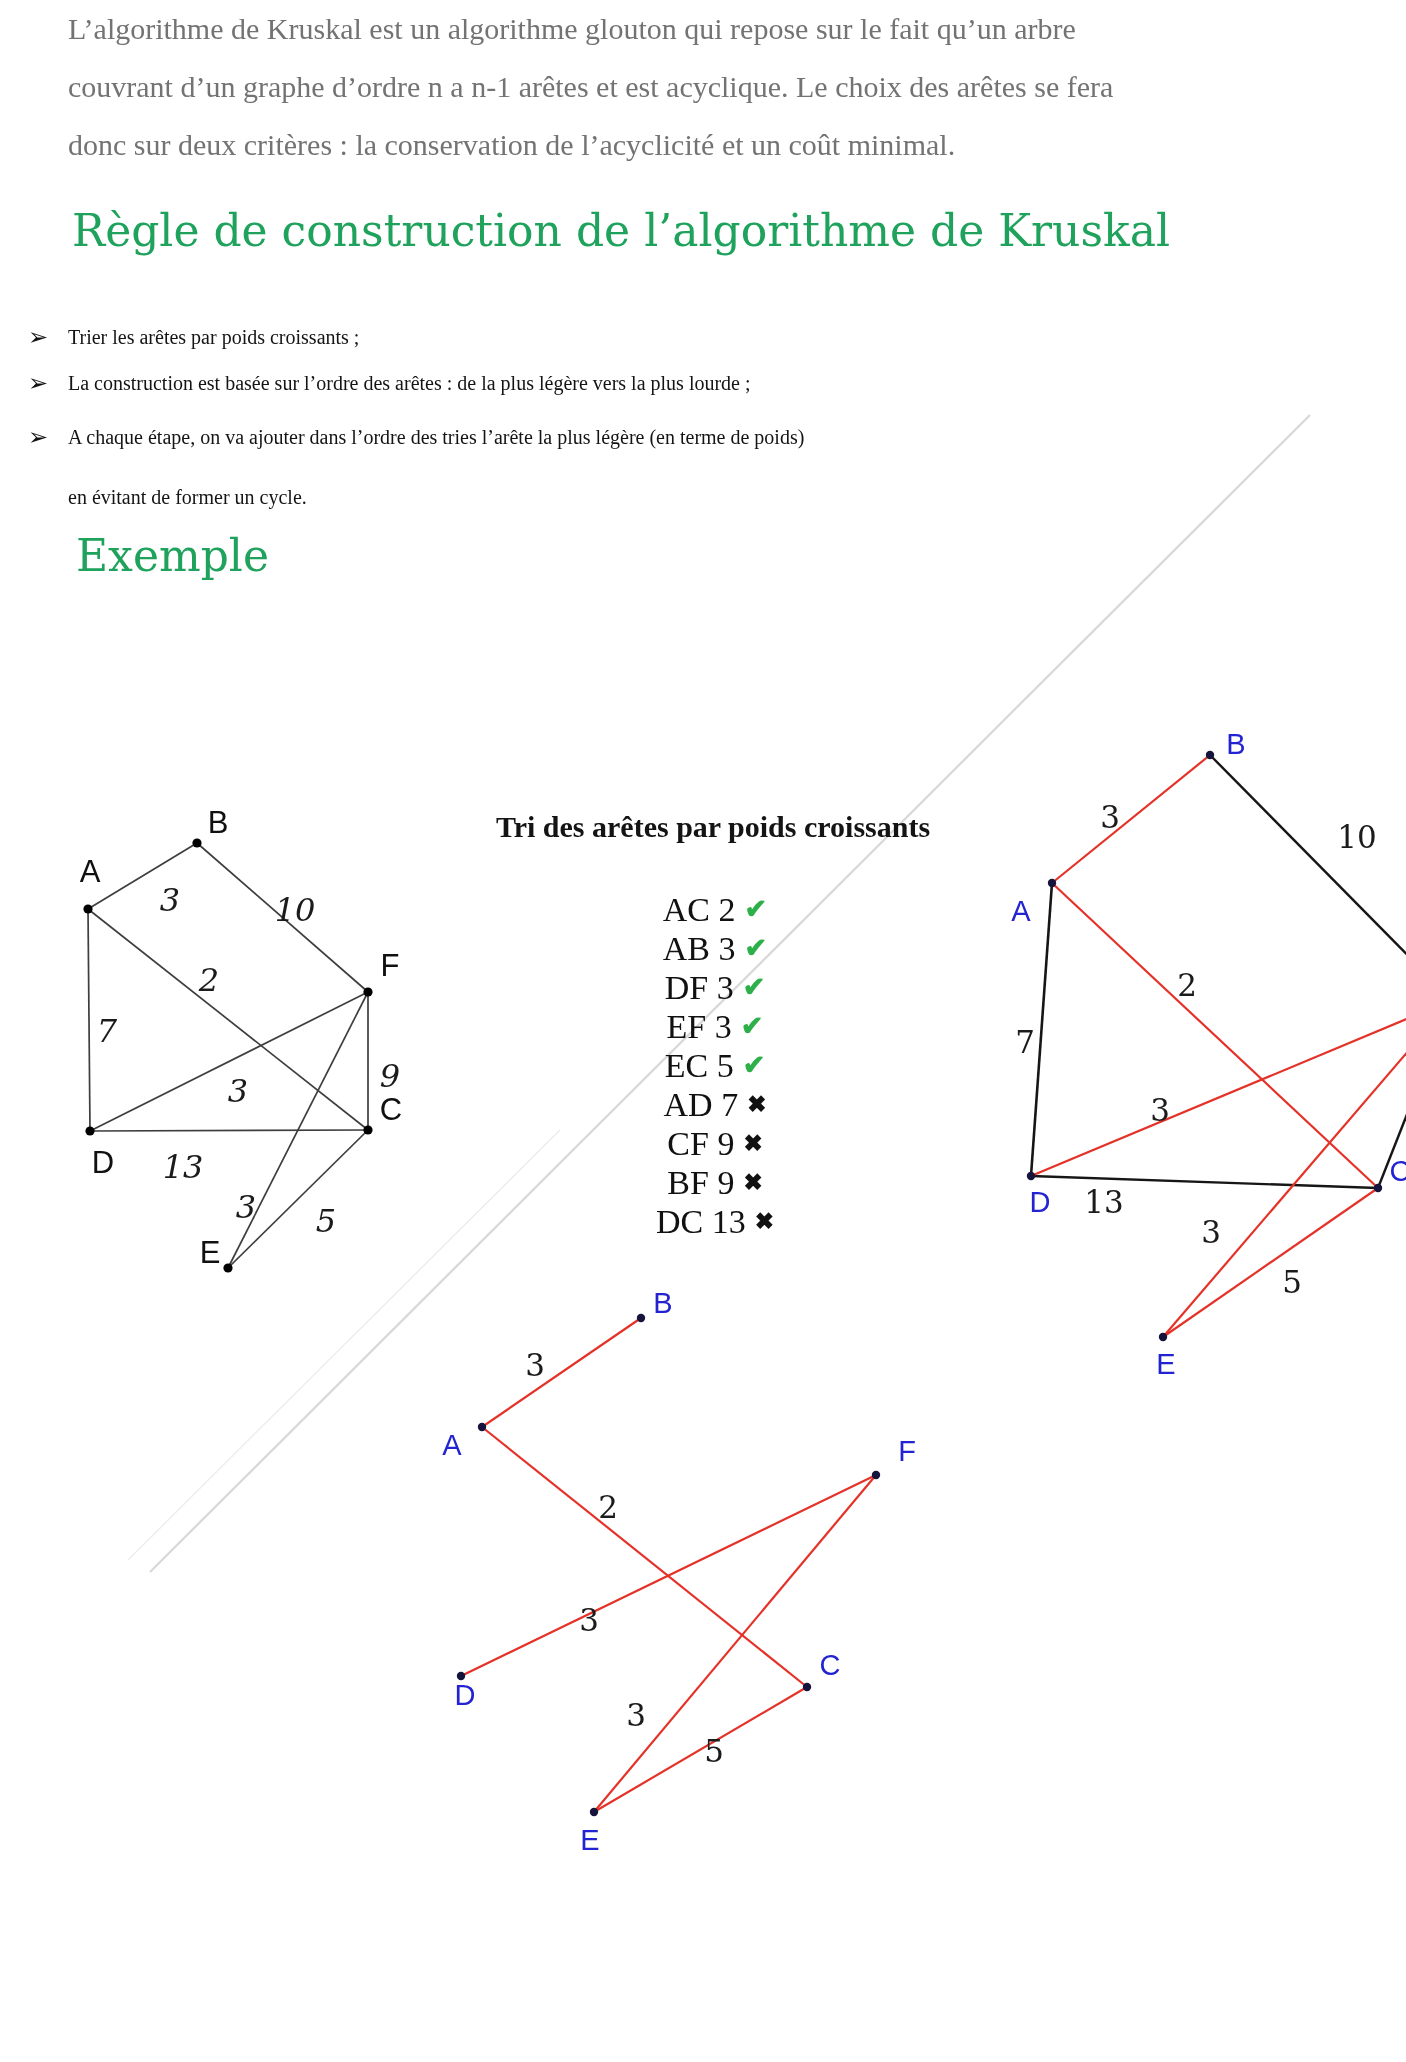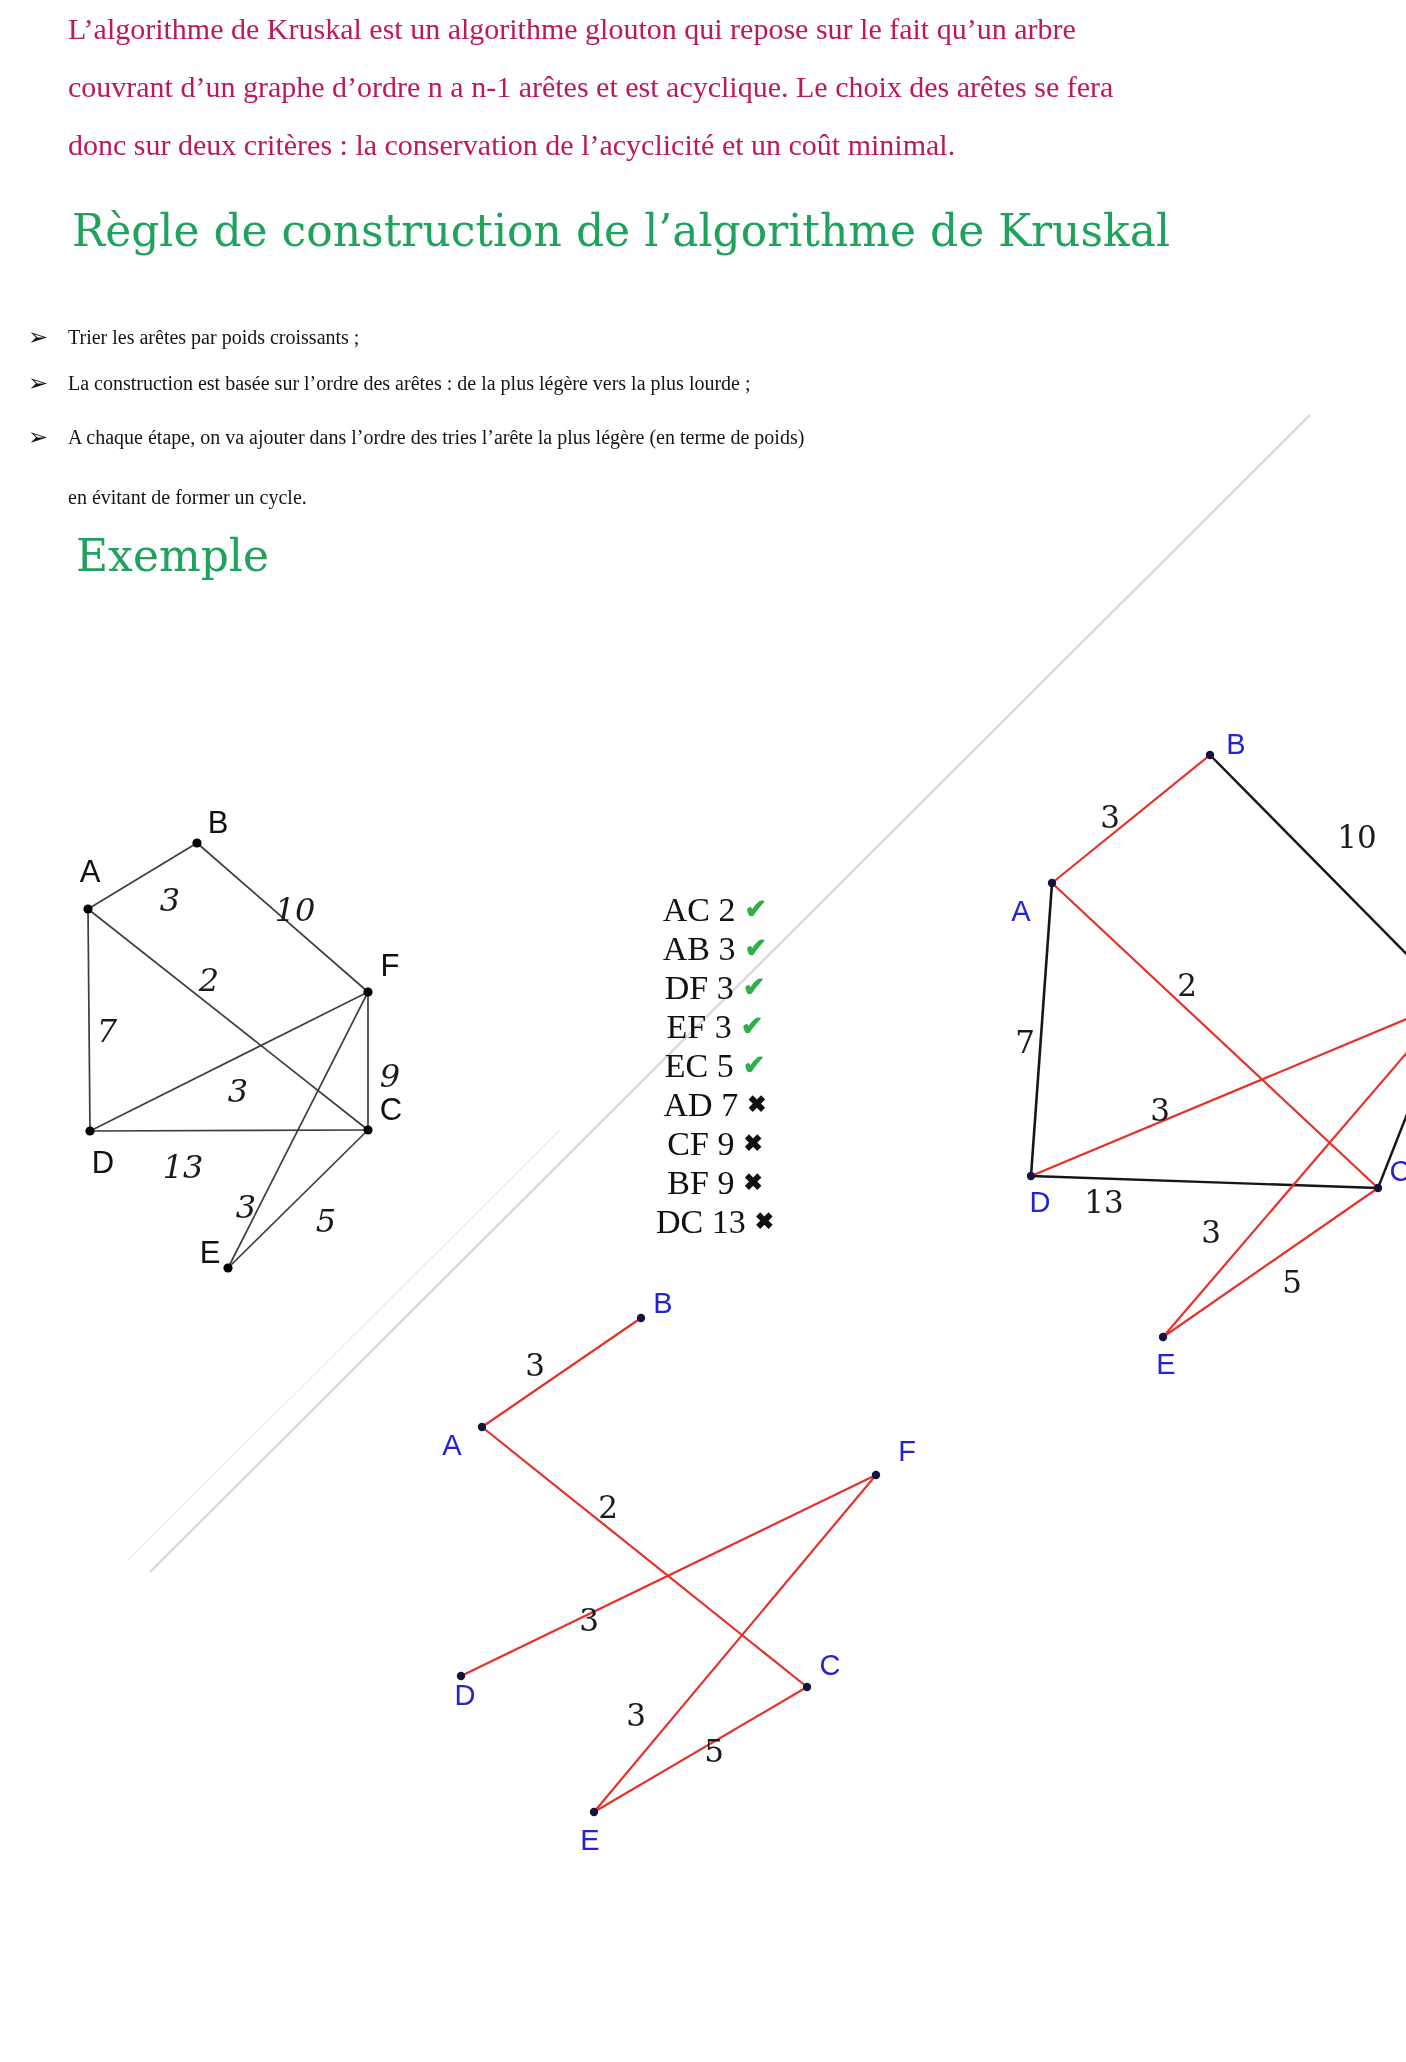"L’algorithme de Kruskal est un" .textblock { color: #be185d -> #737373 }
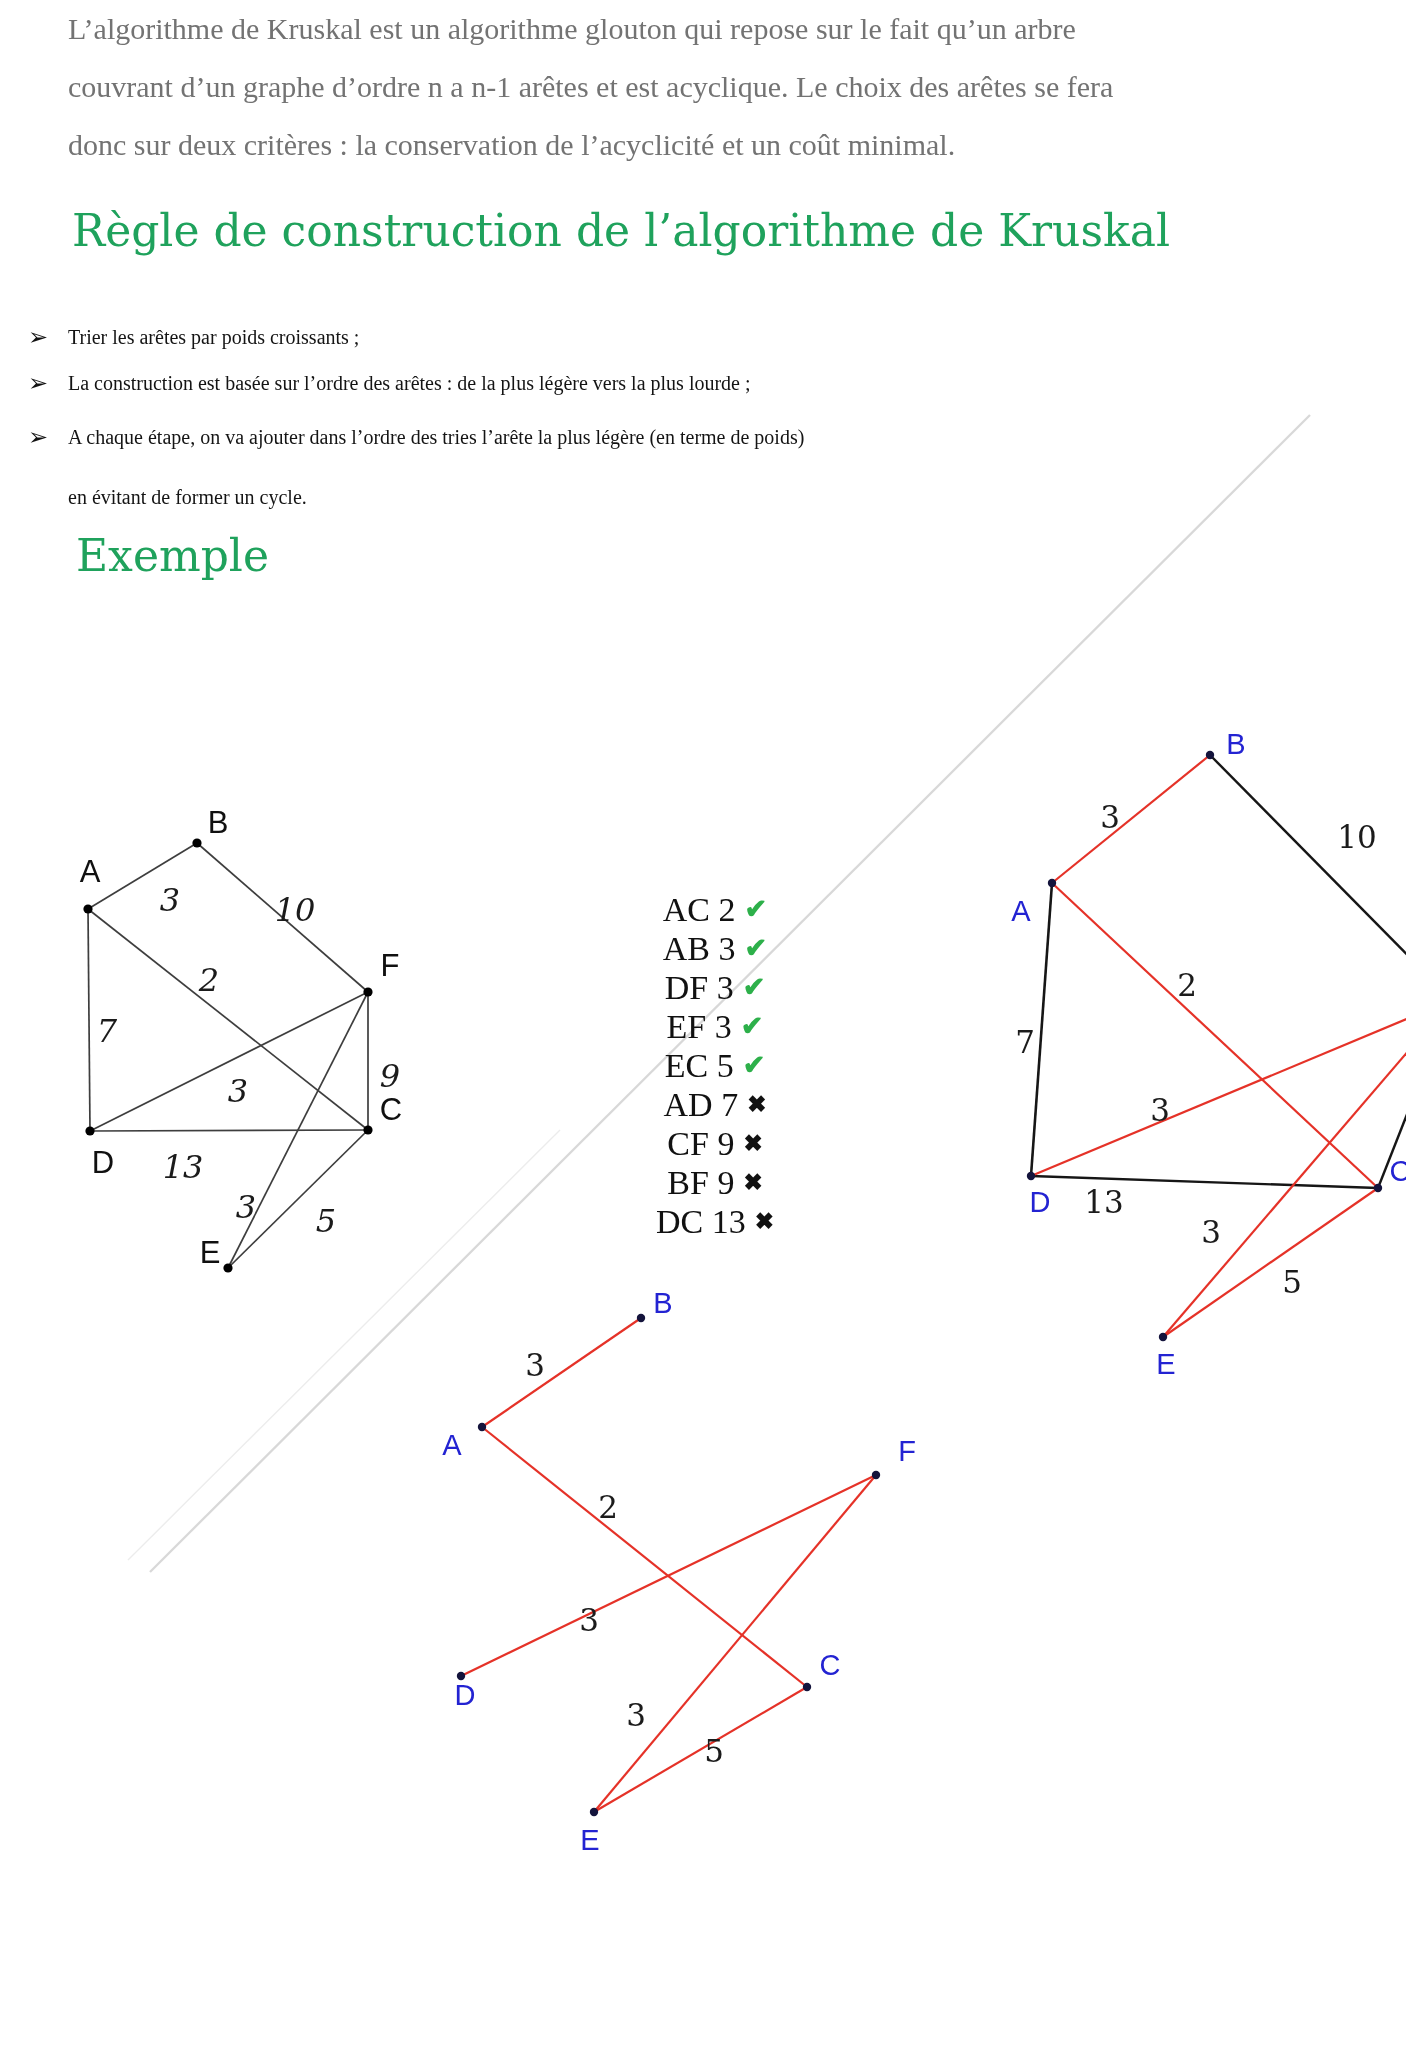"Tri des arêtes par poids" div.tri-heading { html: none -> <div>Tri des arêtes par poids croissants</div> }
